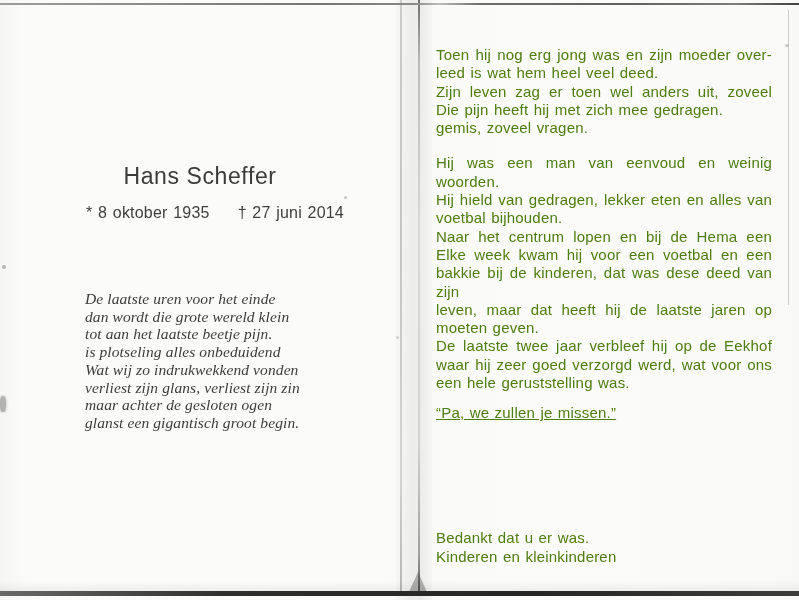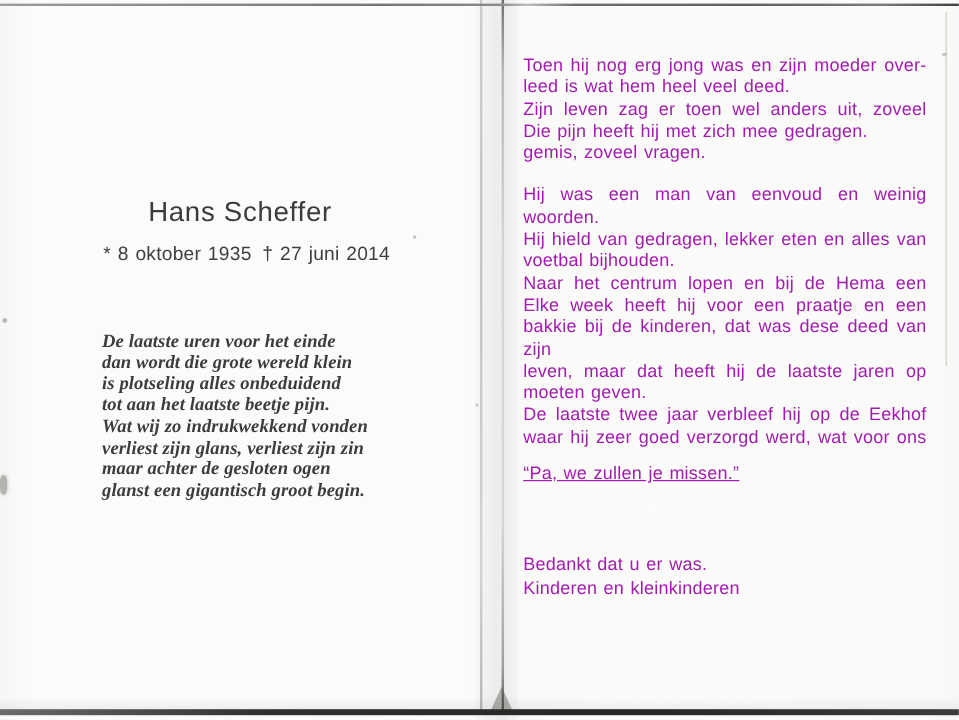"Toen hij nog erg jong" .memorial-text { color: #a21caf -> #4d7c0f }
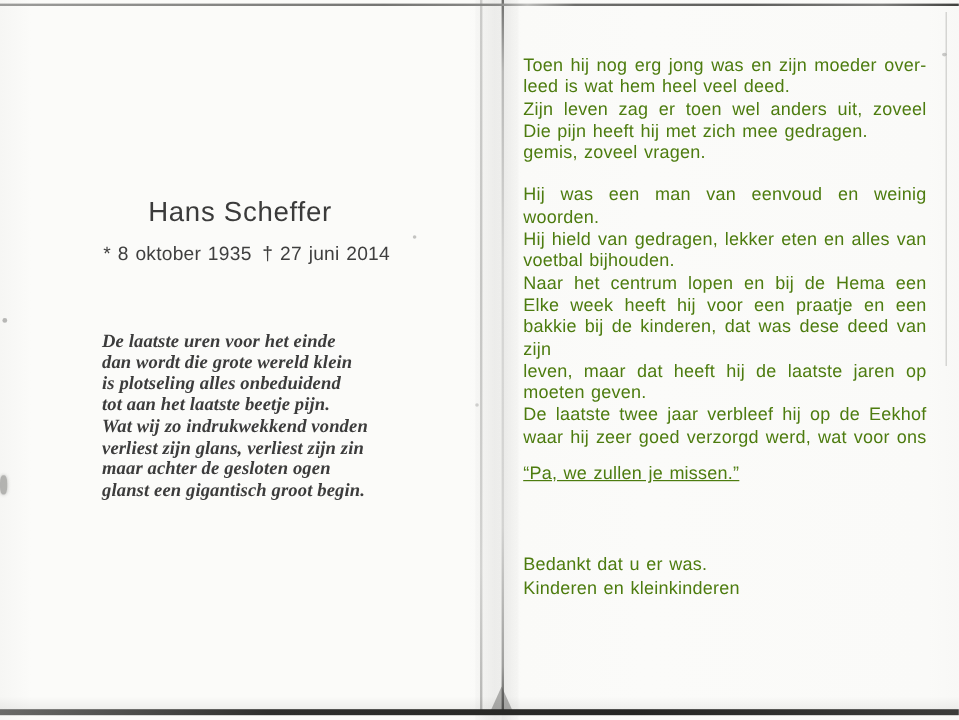"† 27 juni 2014" .dates-line .death { margin-left: 9px -> 28px }
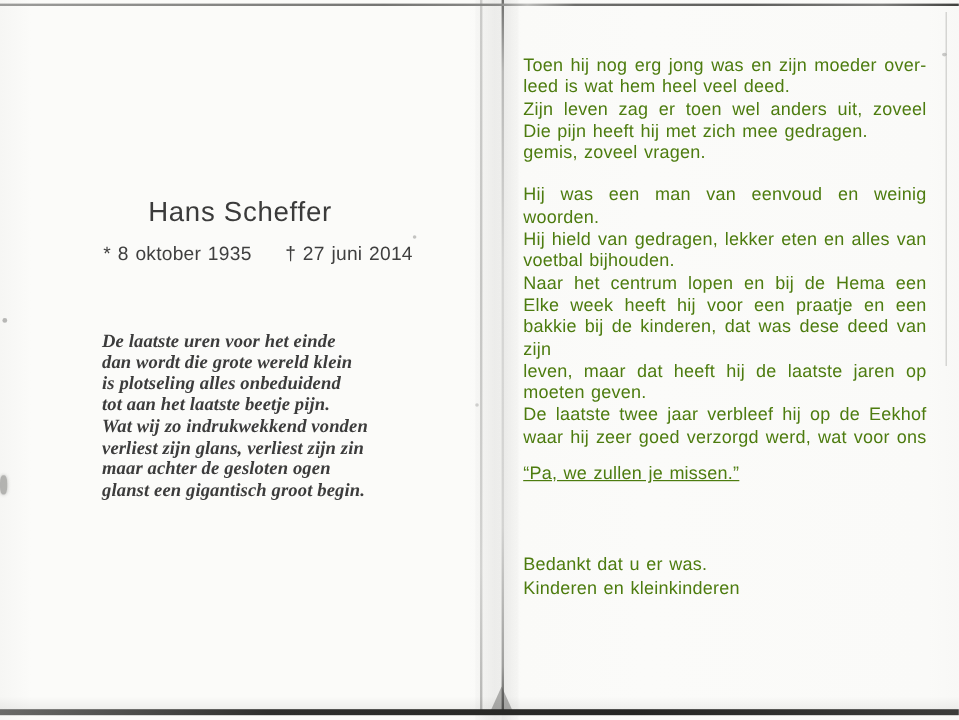"Elke week heeft hij voor" span.ln { text: heeft hij voor een praatje -> kwam hij voor een voetbal }
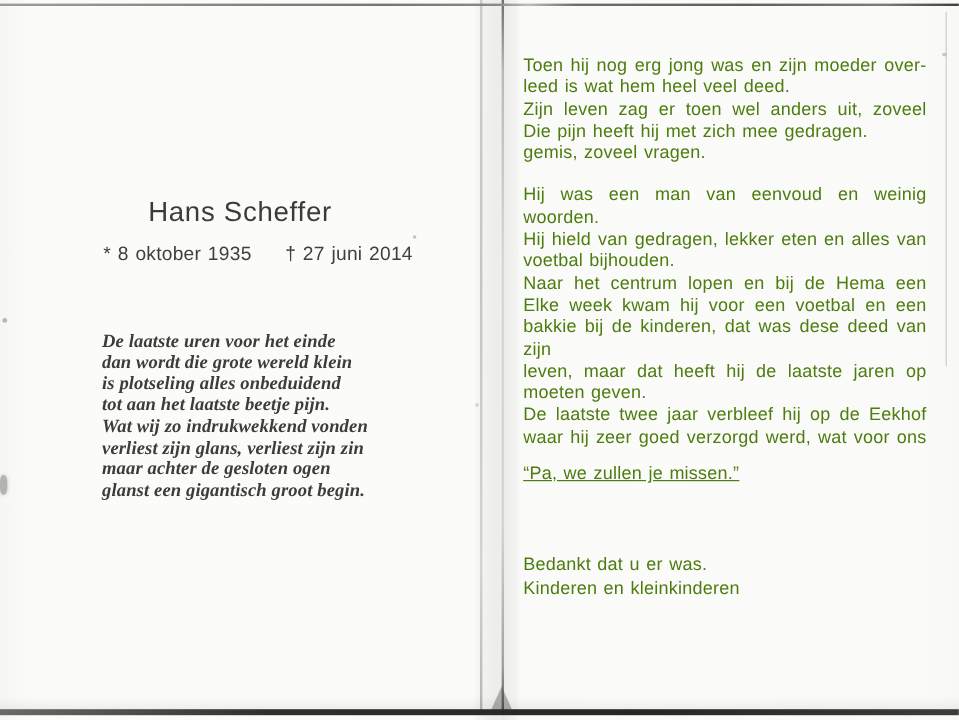"De laatste uren voor het" .poem { font-weight: bold -> none; top: 276px -> 290px }
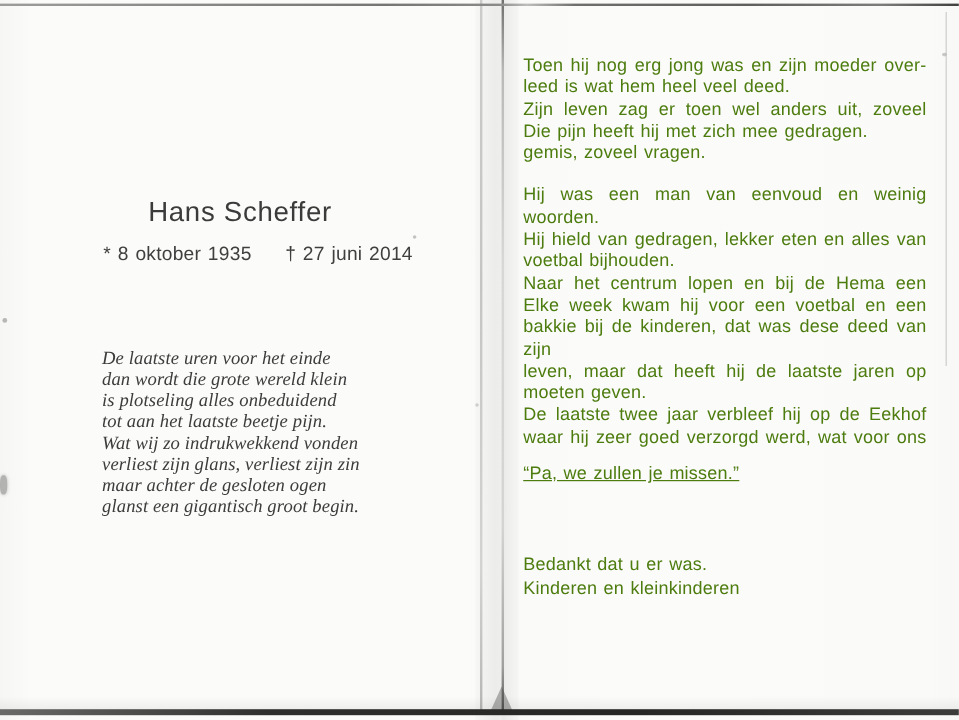"is plotseling alles onbeduidend" span.ln { order: before "tot aan het laatste beetje" -> after "tot aan het laatste beetje" }
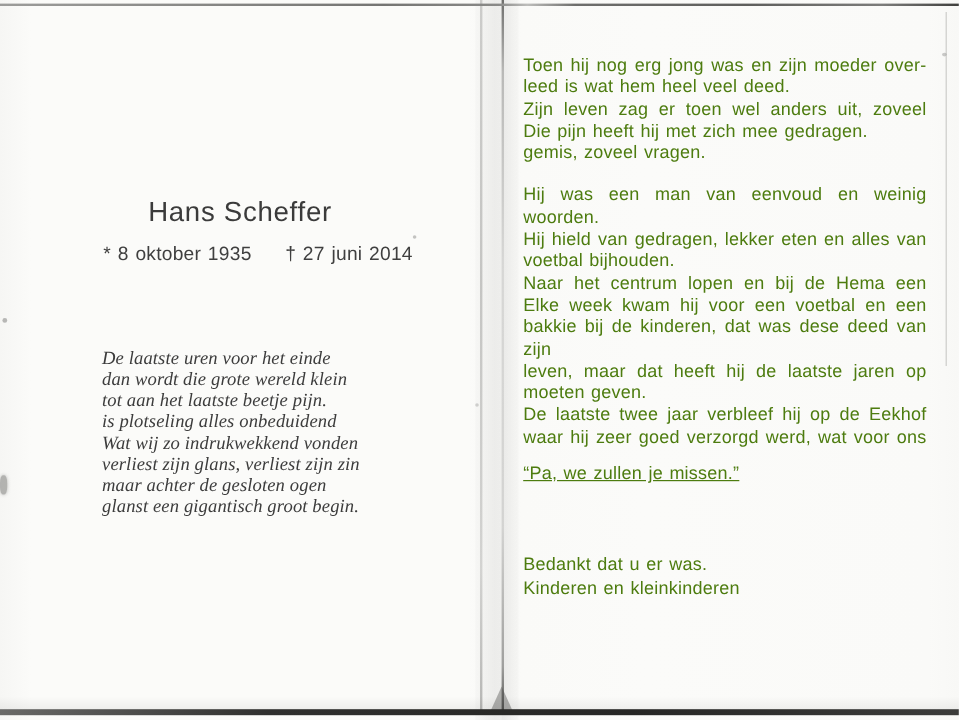"een hele geruststelling was." span.ln { html: none -> <span>een hele geruststelling was.</span> }
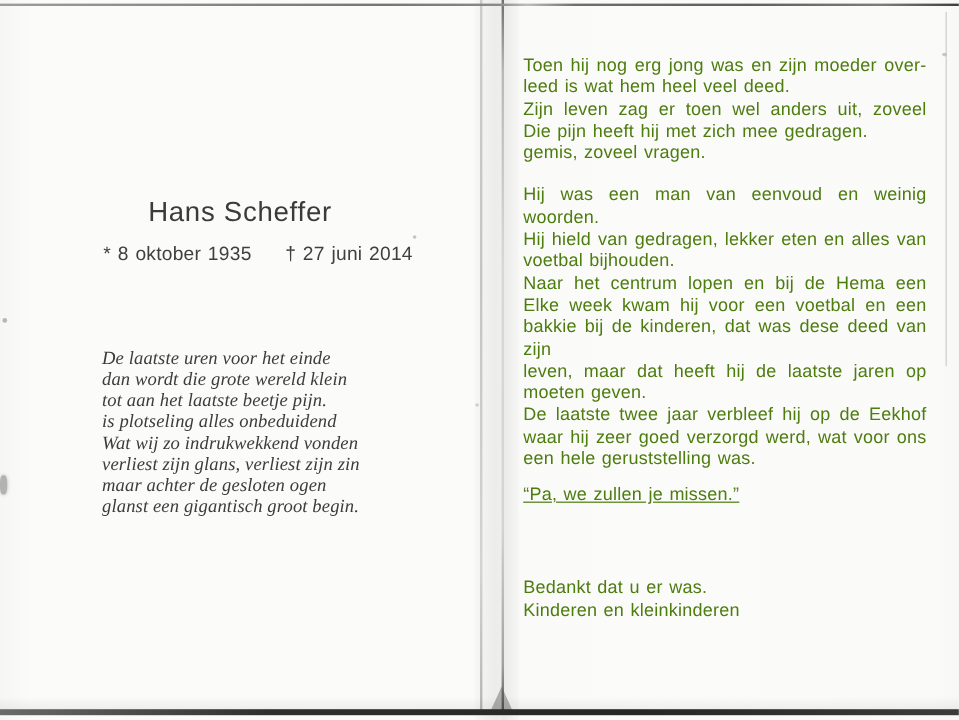"Bedankt dat u er was." .thanks-line { margin-top: 58px -> 106px }
